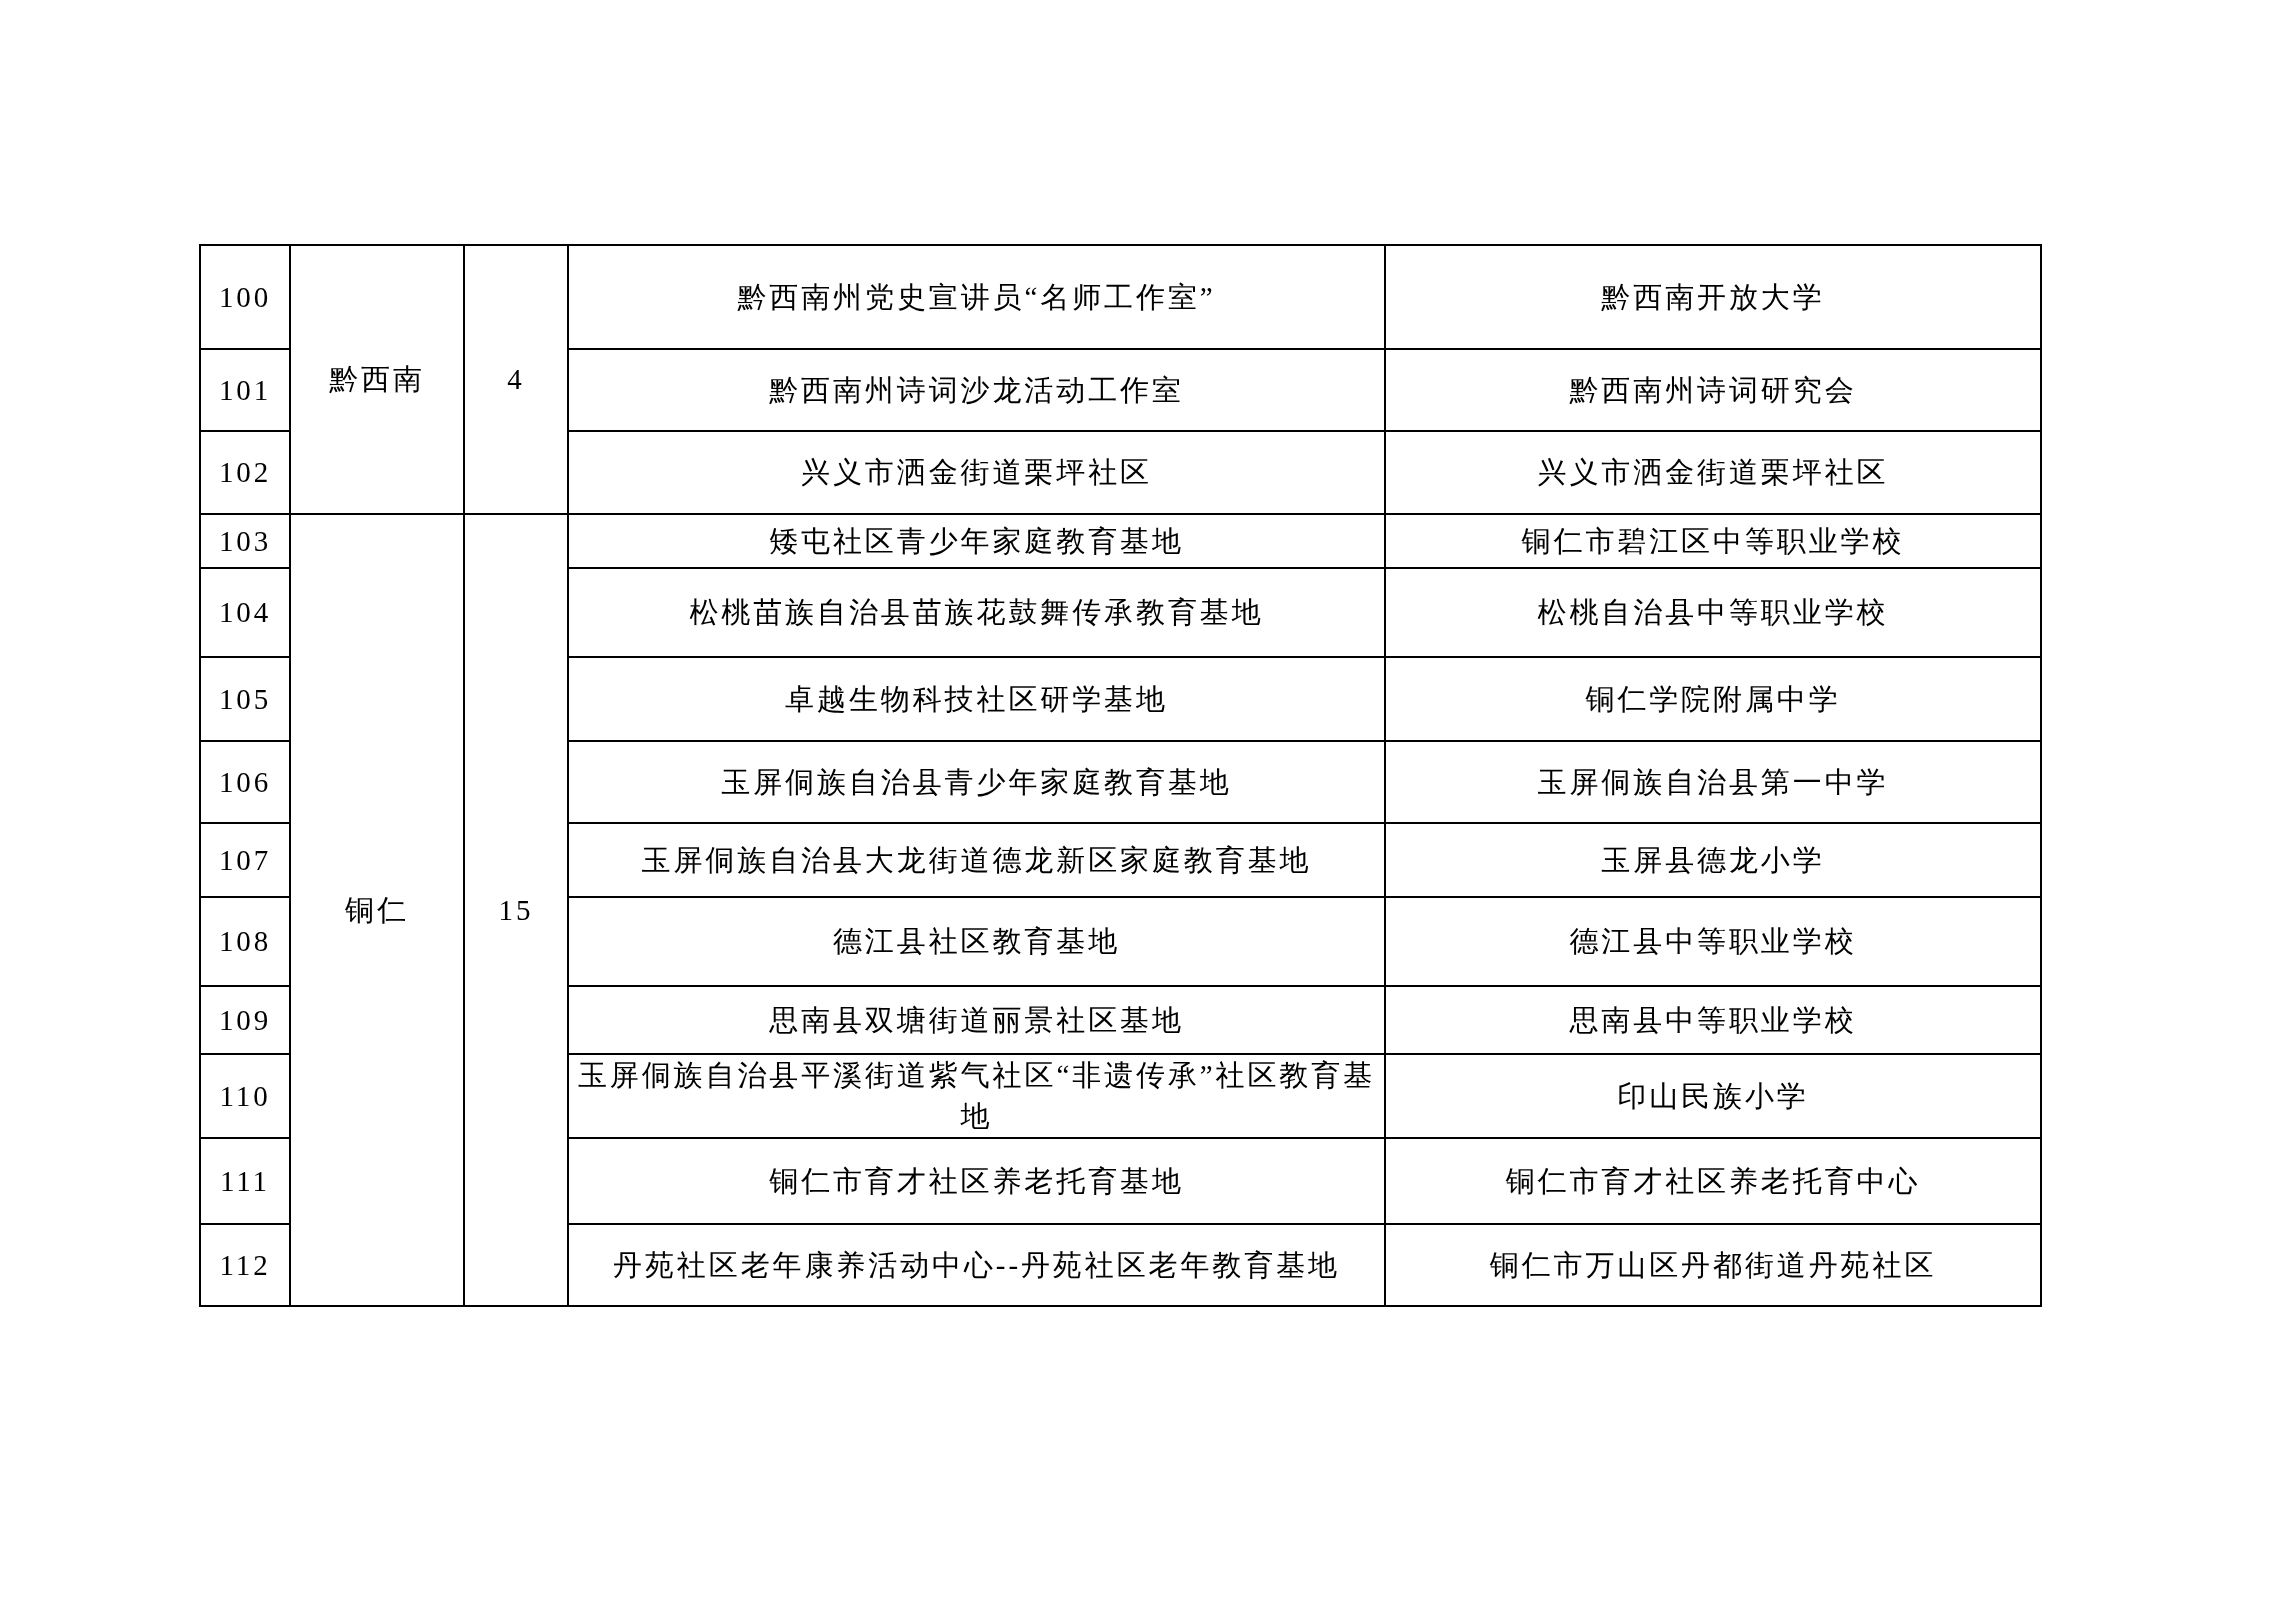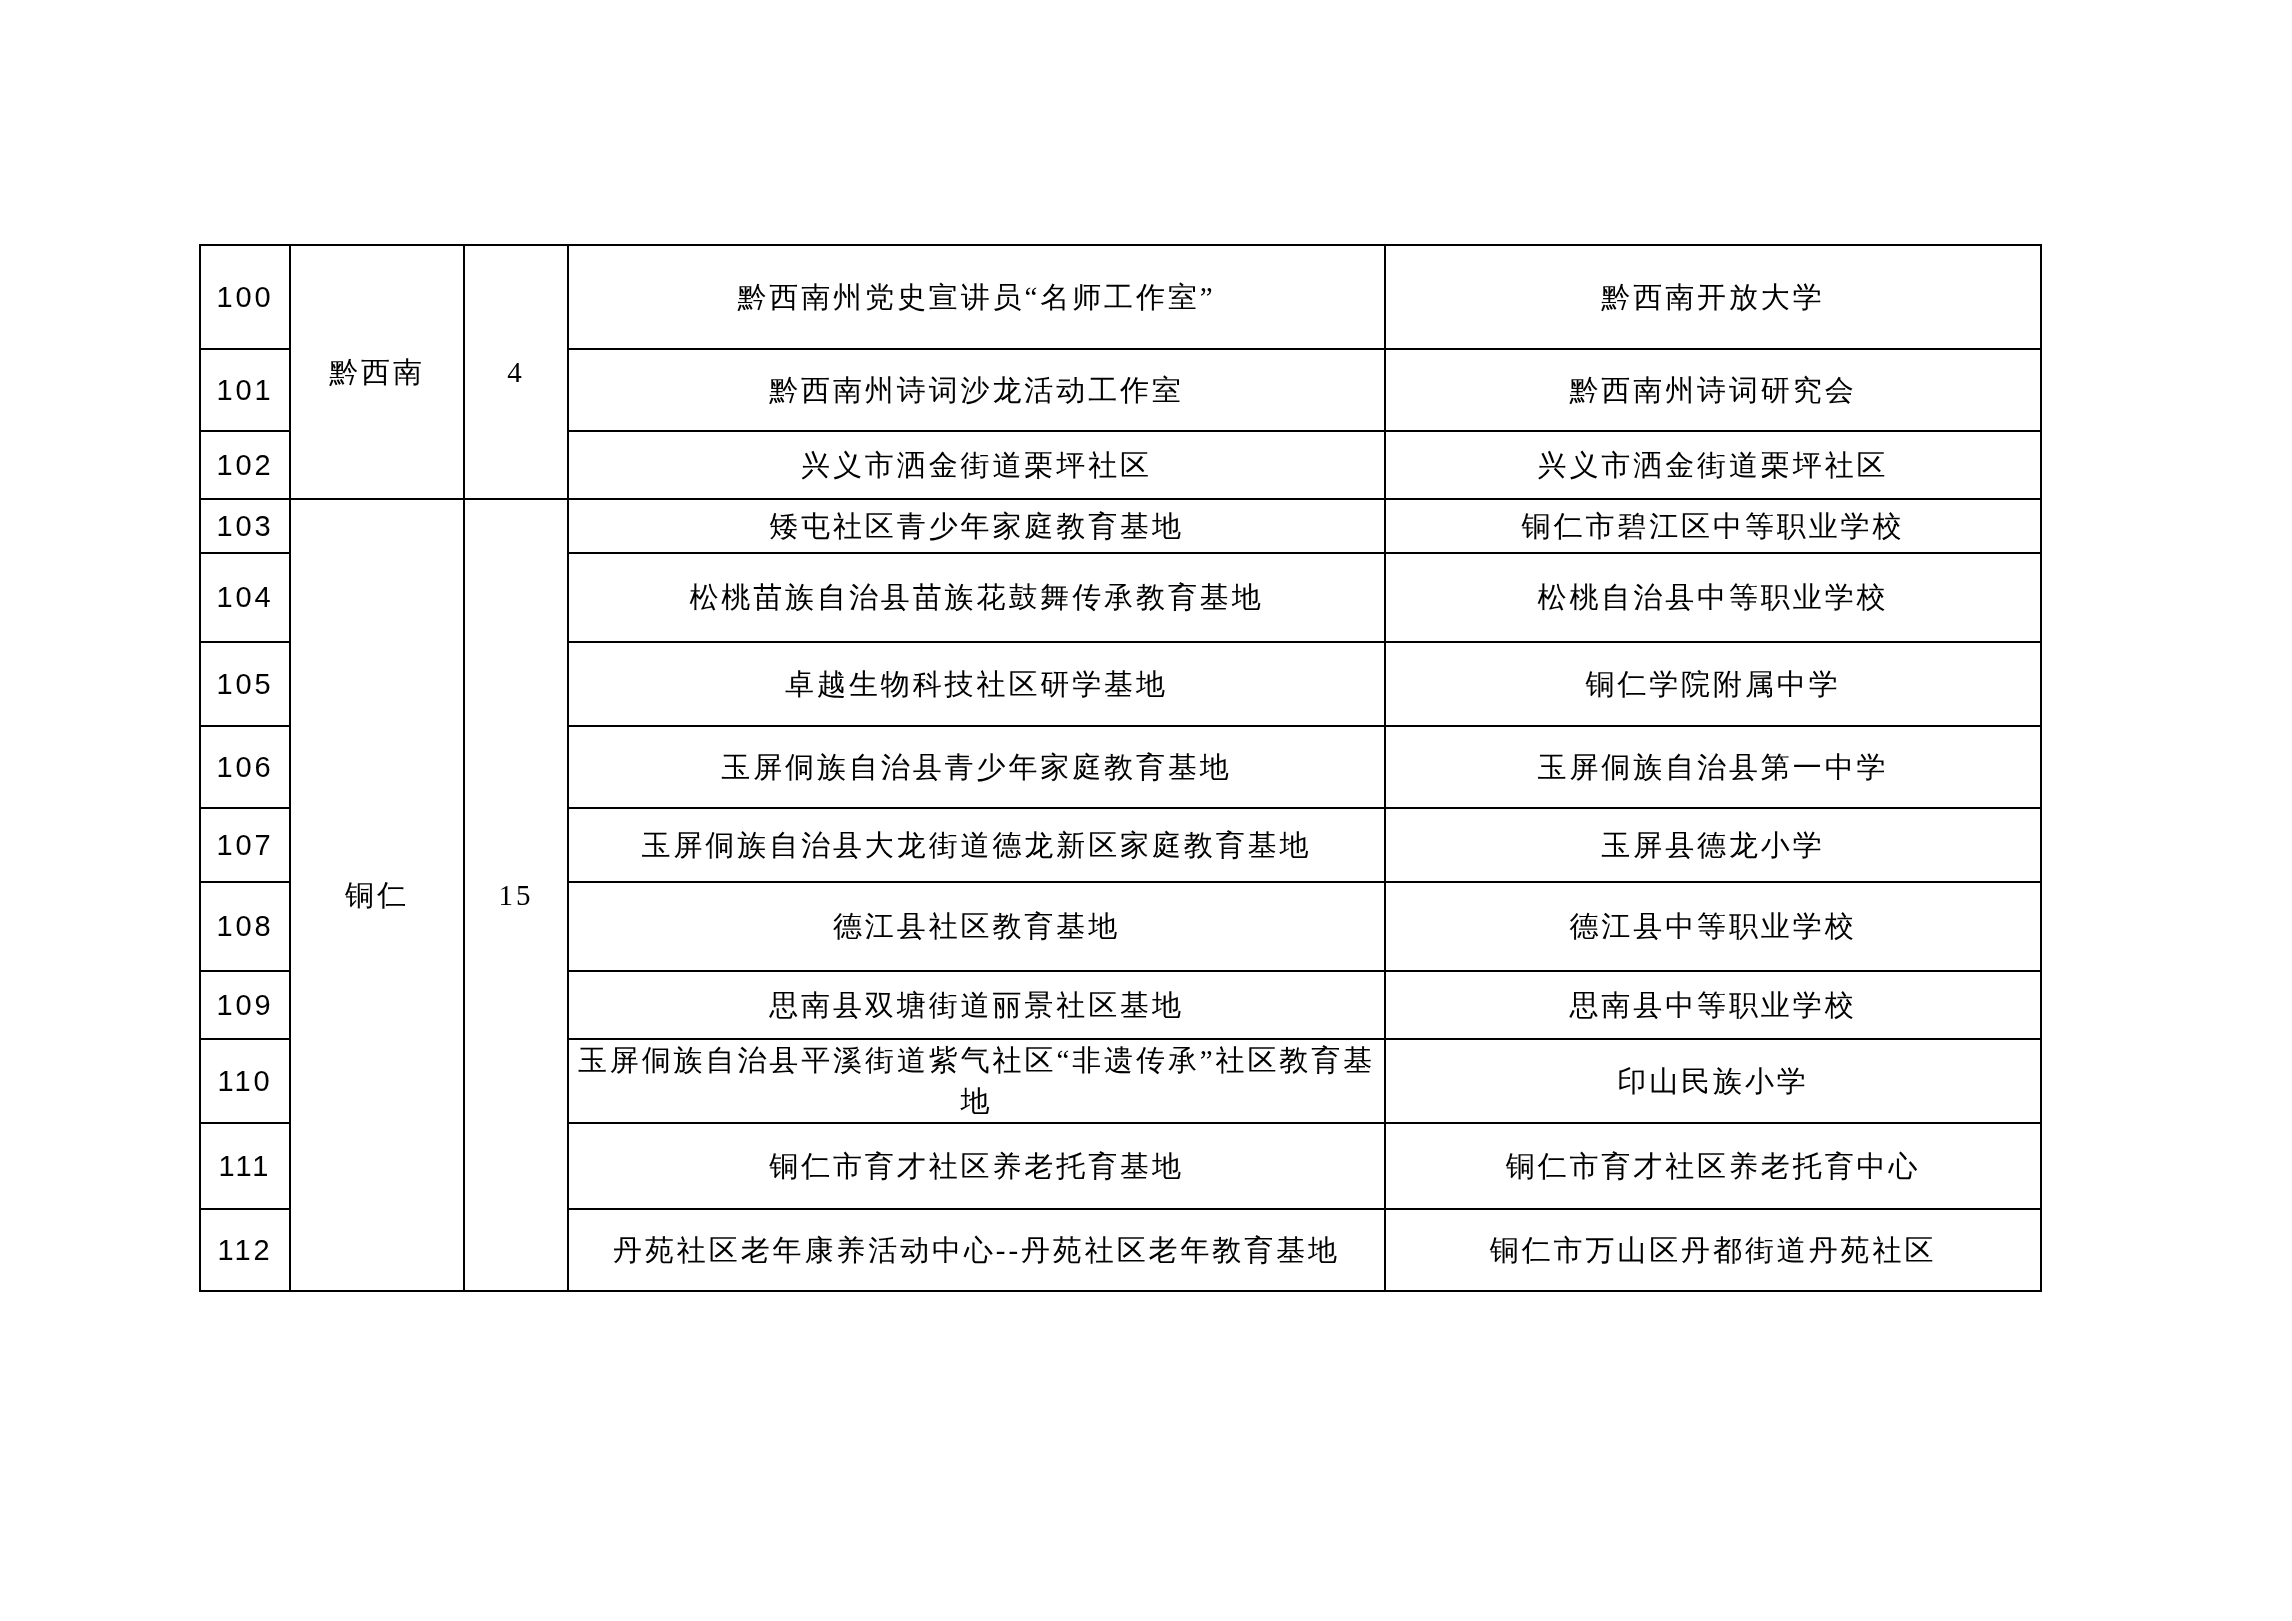"100" td.cell-num { font-family: Liberation Sans, sans-serif -> Liberation Serif, serif }
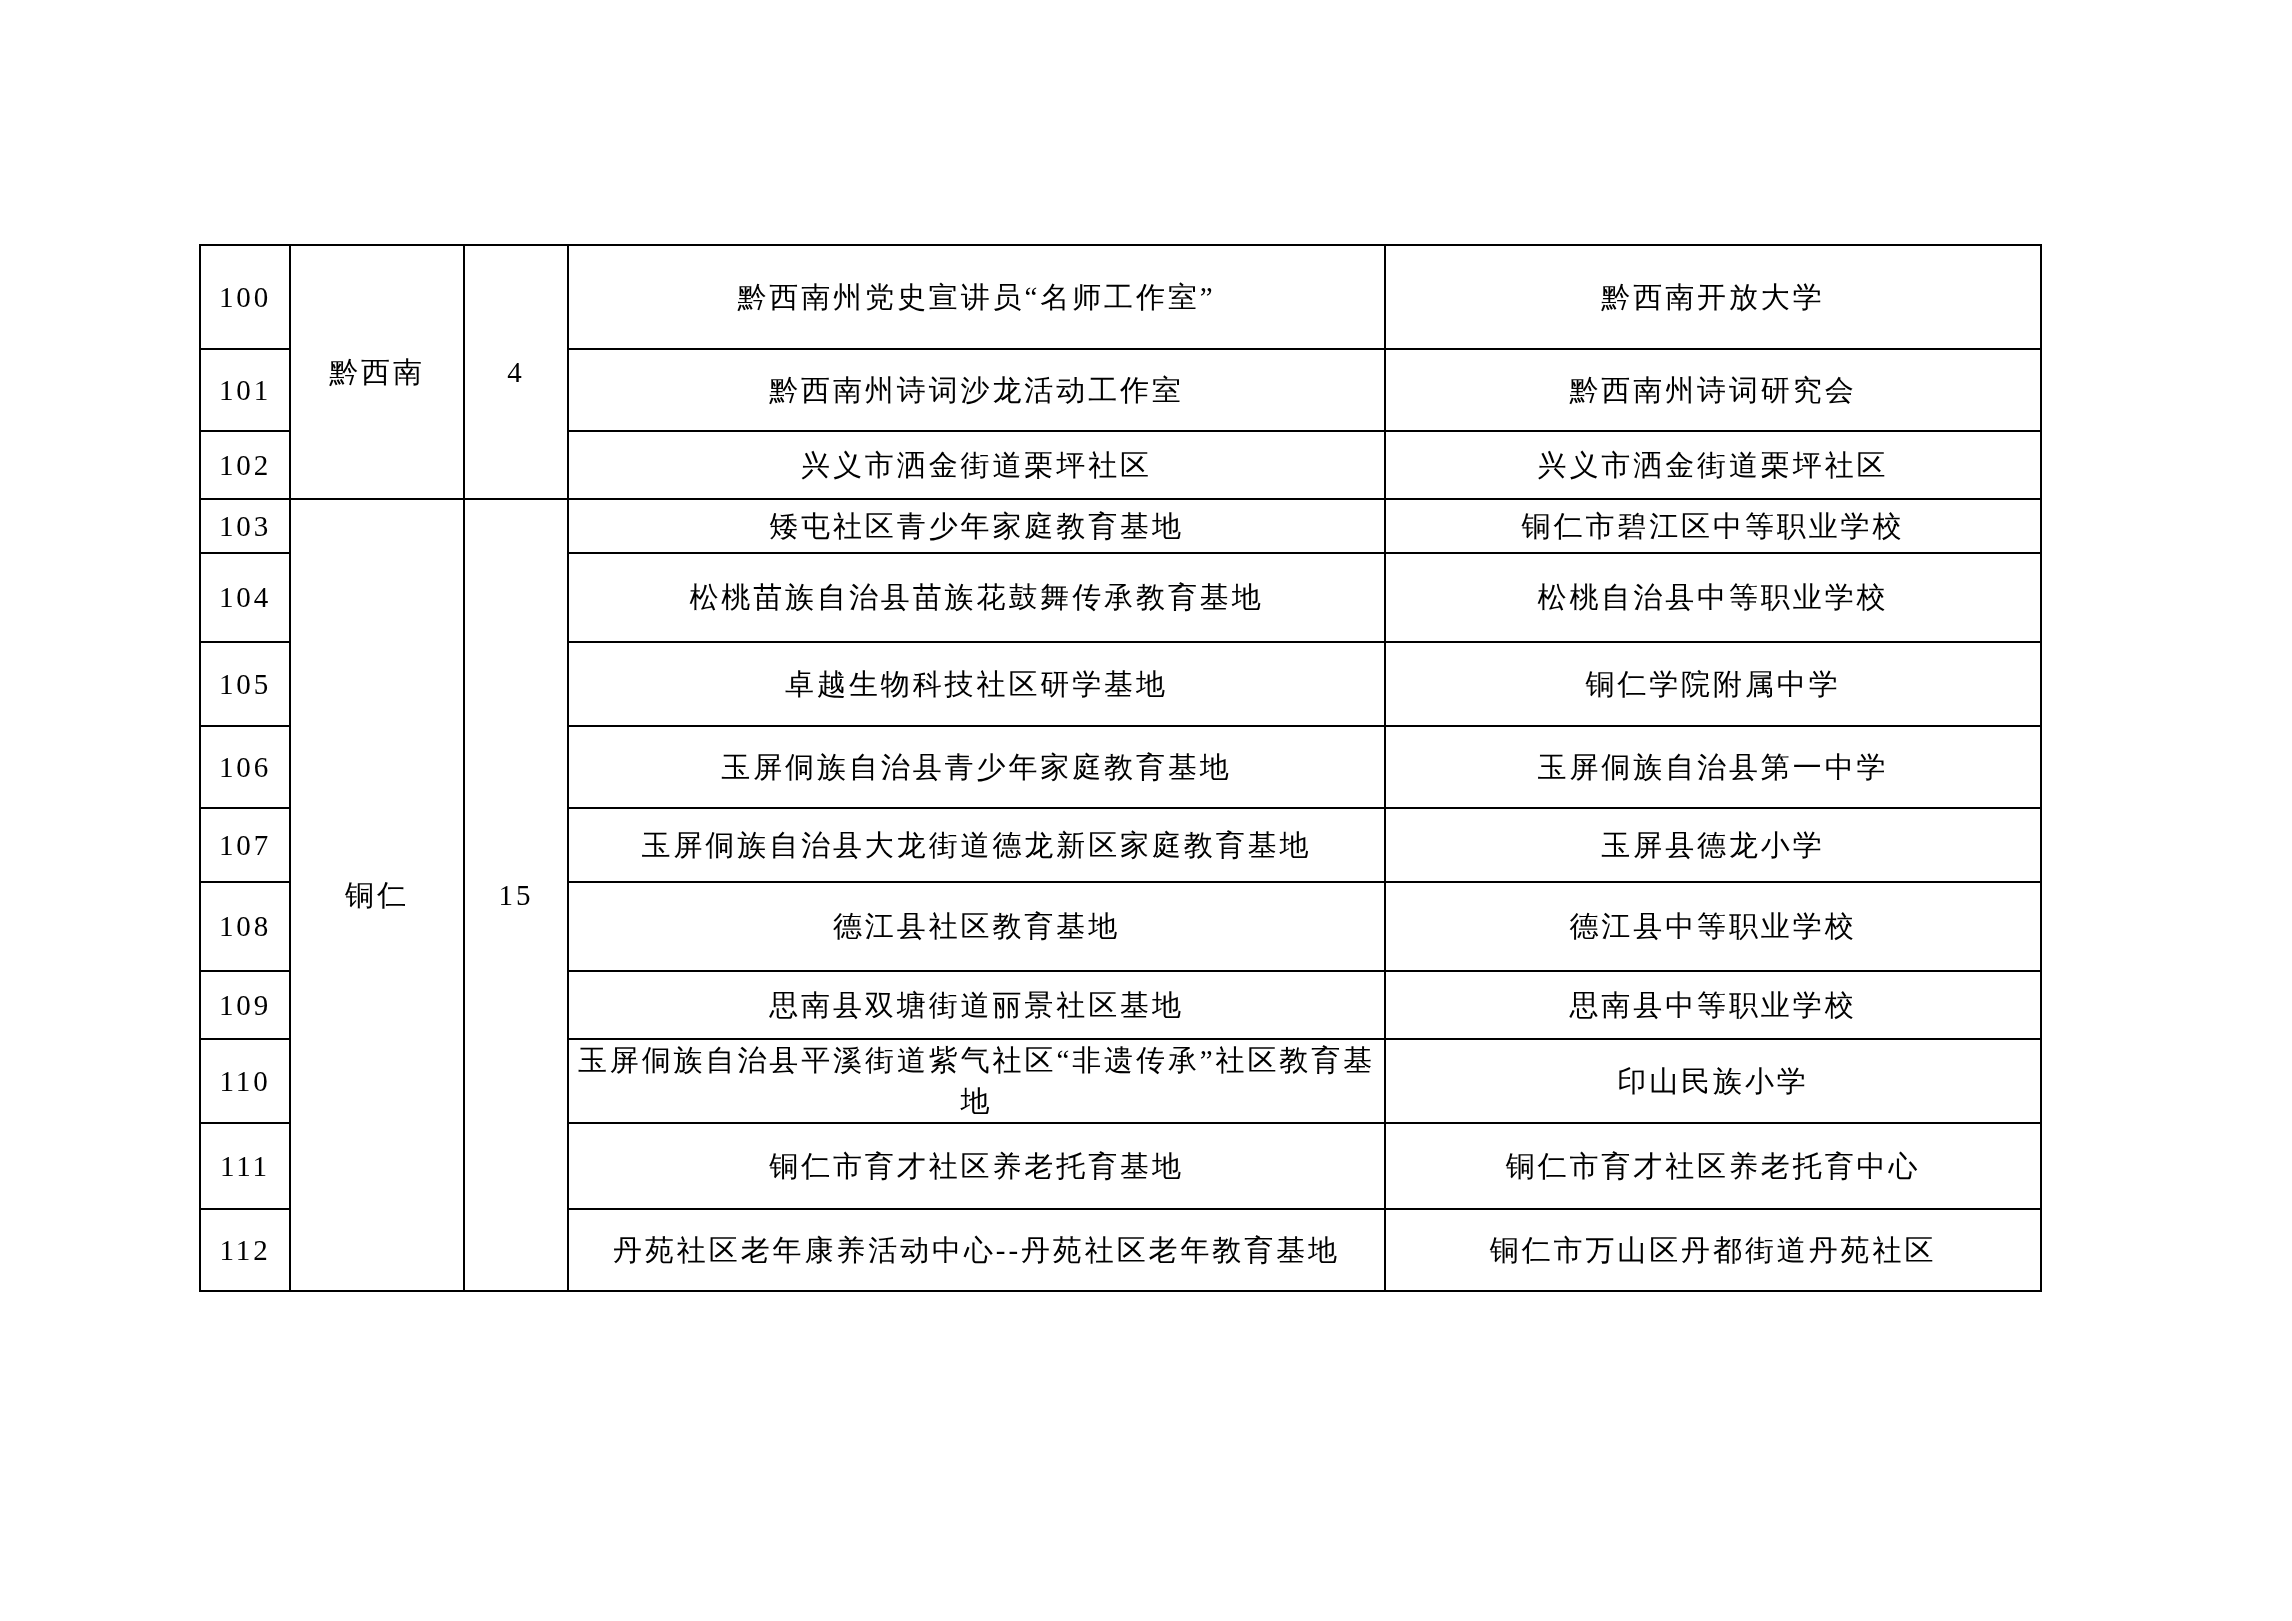"102" tr { height: 68px -> 83px }
